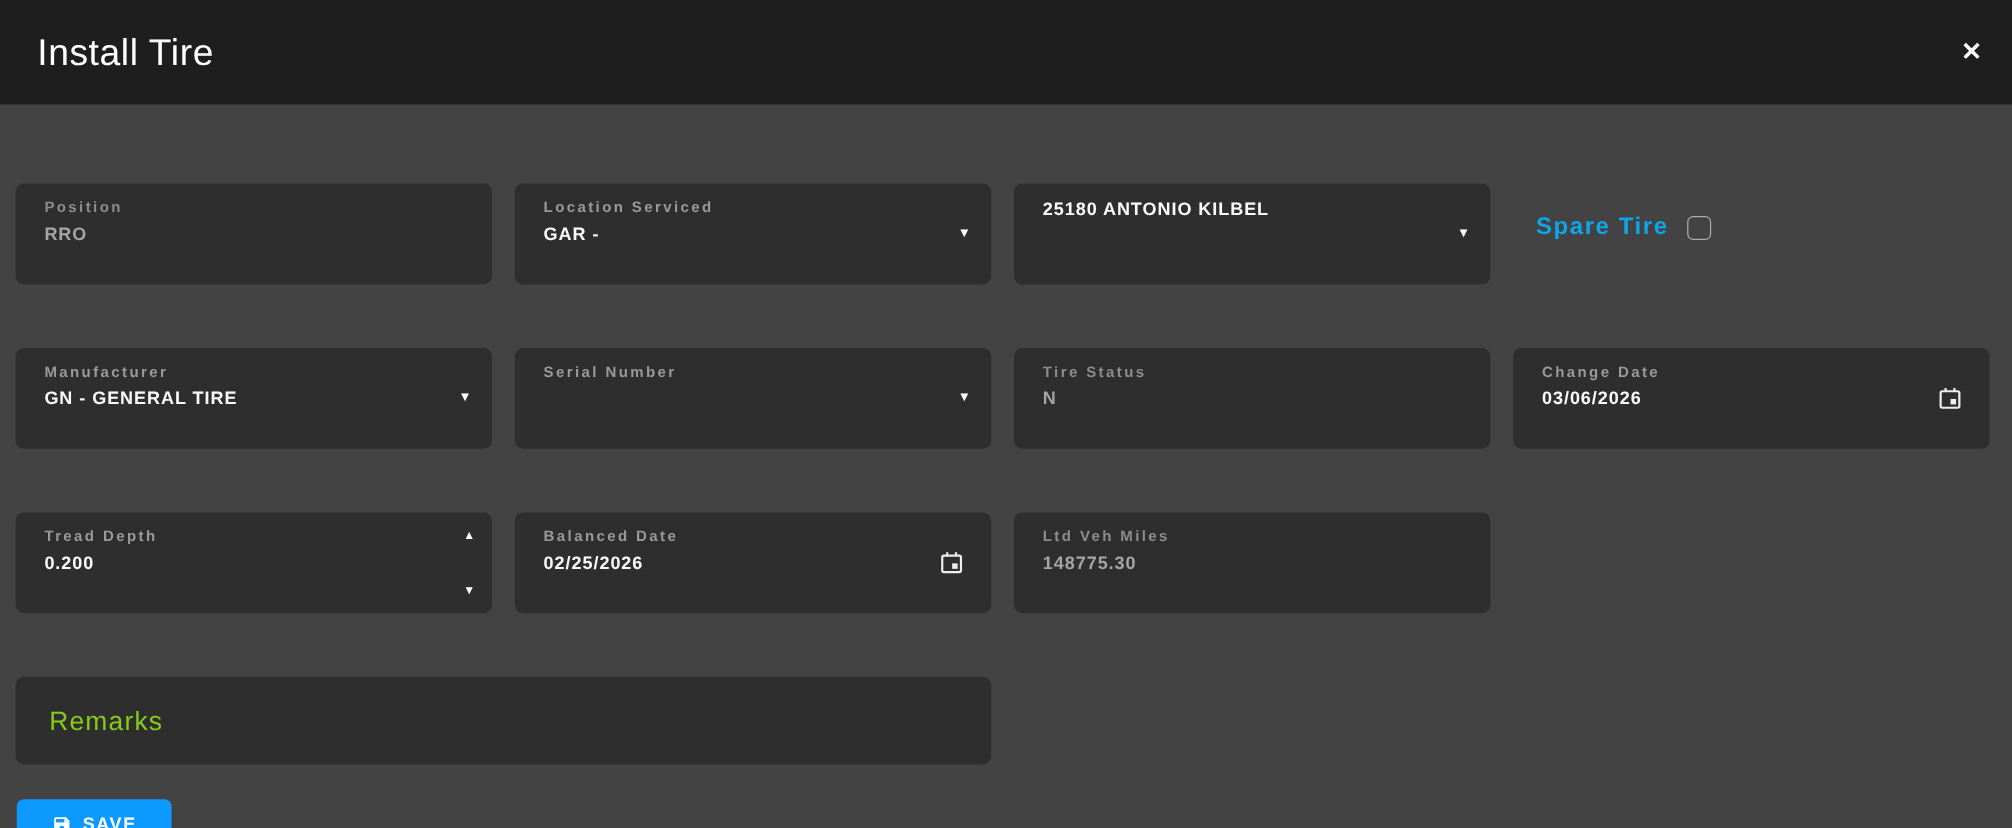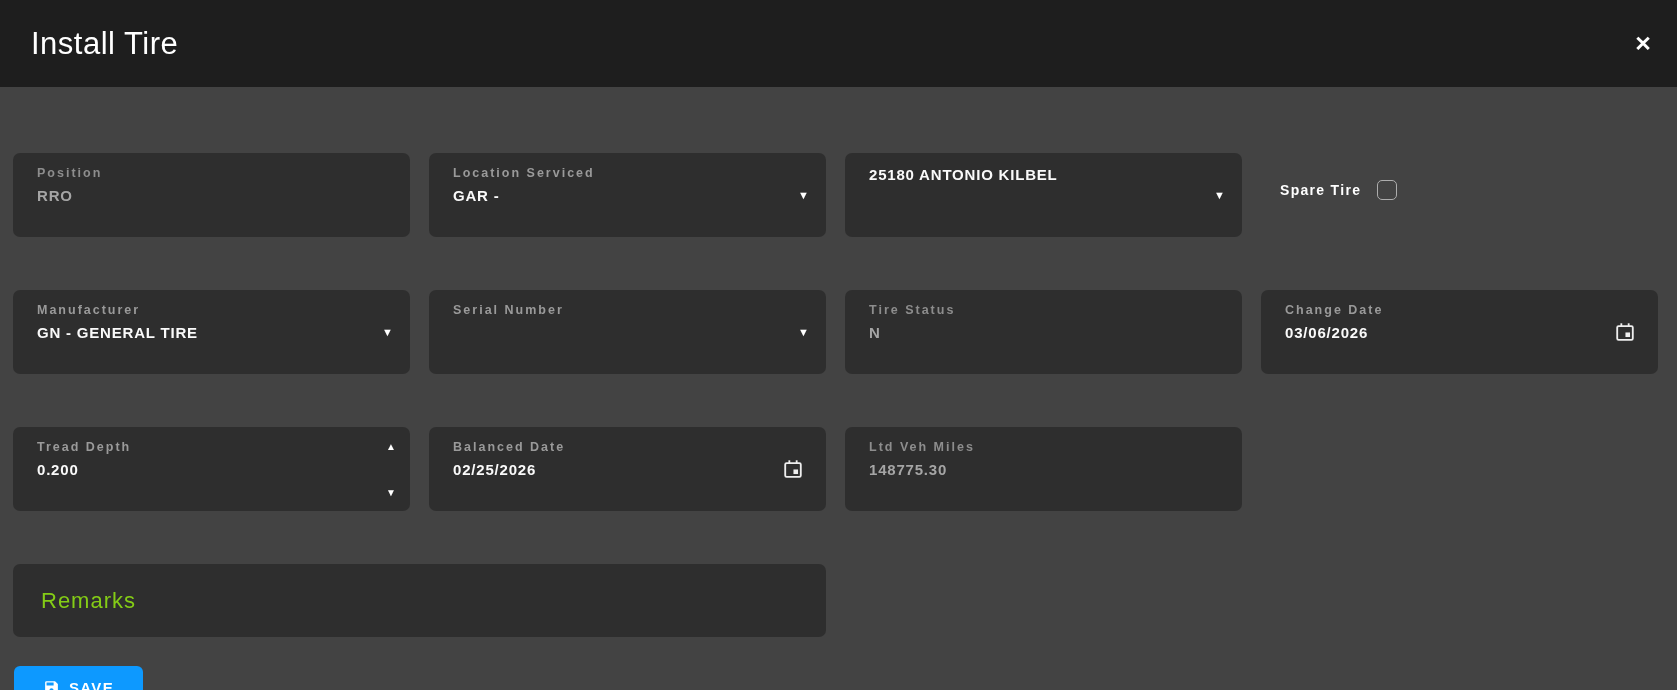"Spare Tire" .spare-label { color: #ffffff -> #0ea5e9; font-size: 14px -> 20px }
